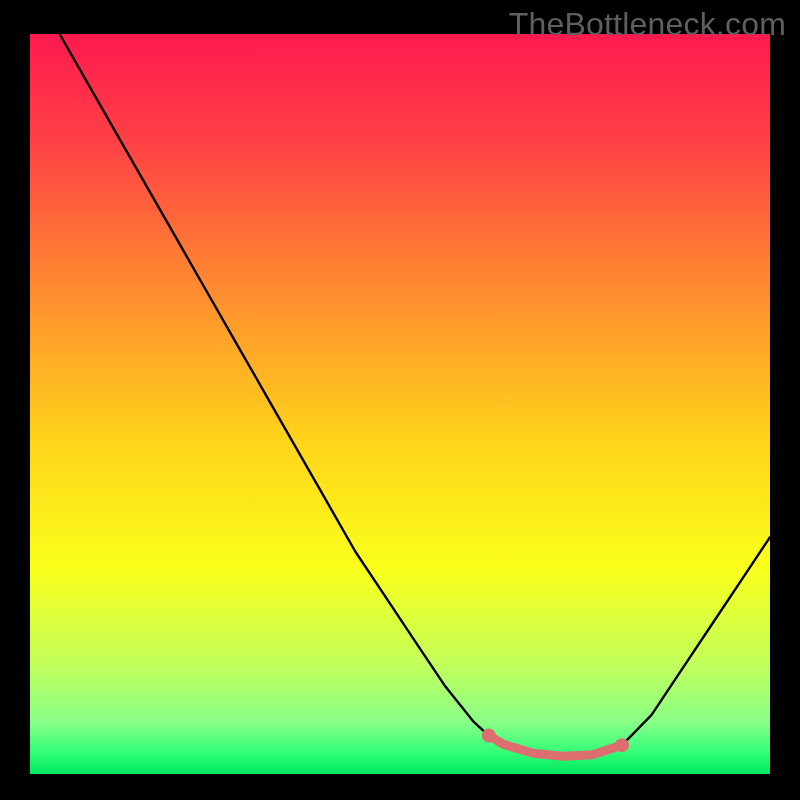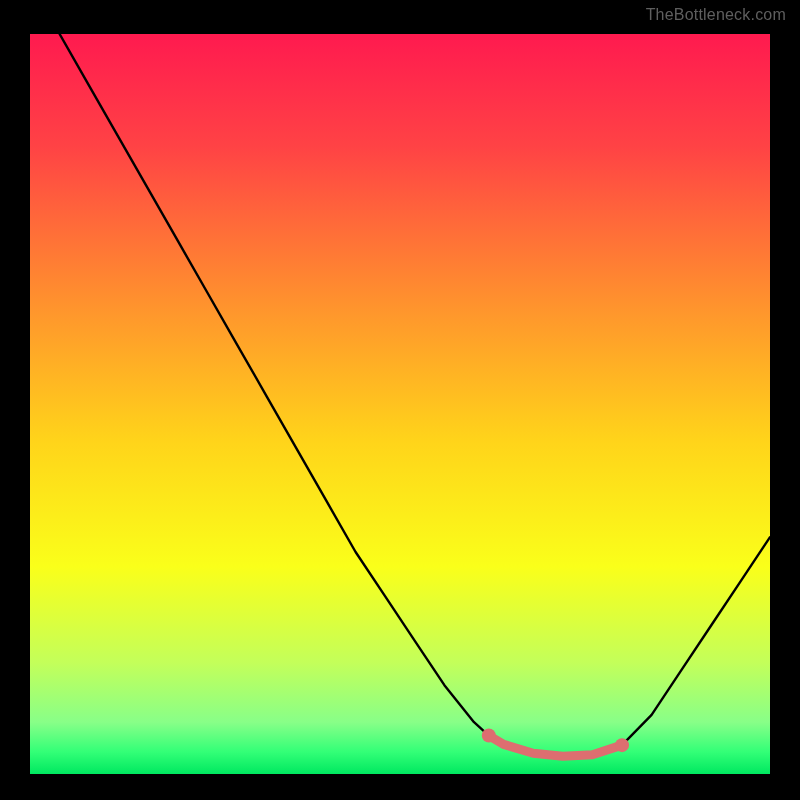"TheBottleneck.com" .watermark { font-size: 16px -> 32px }
